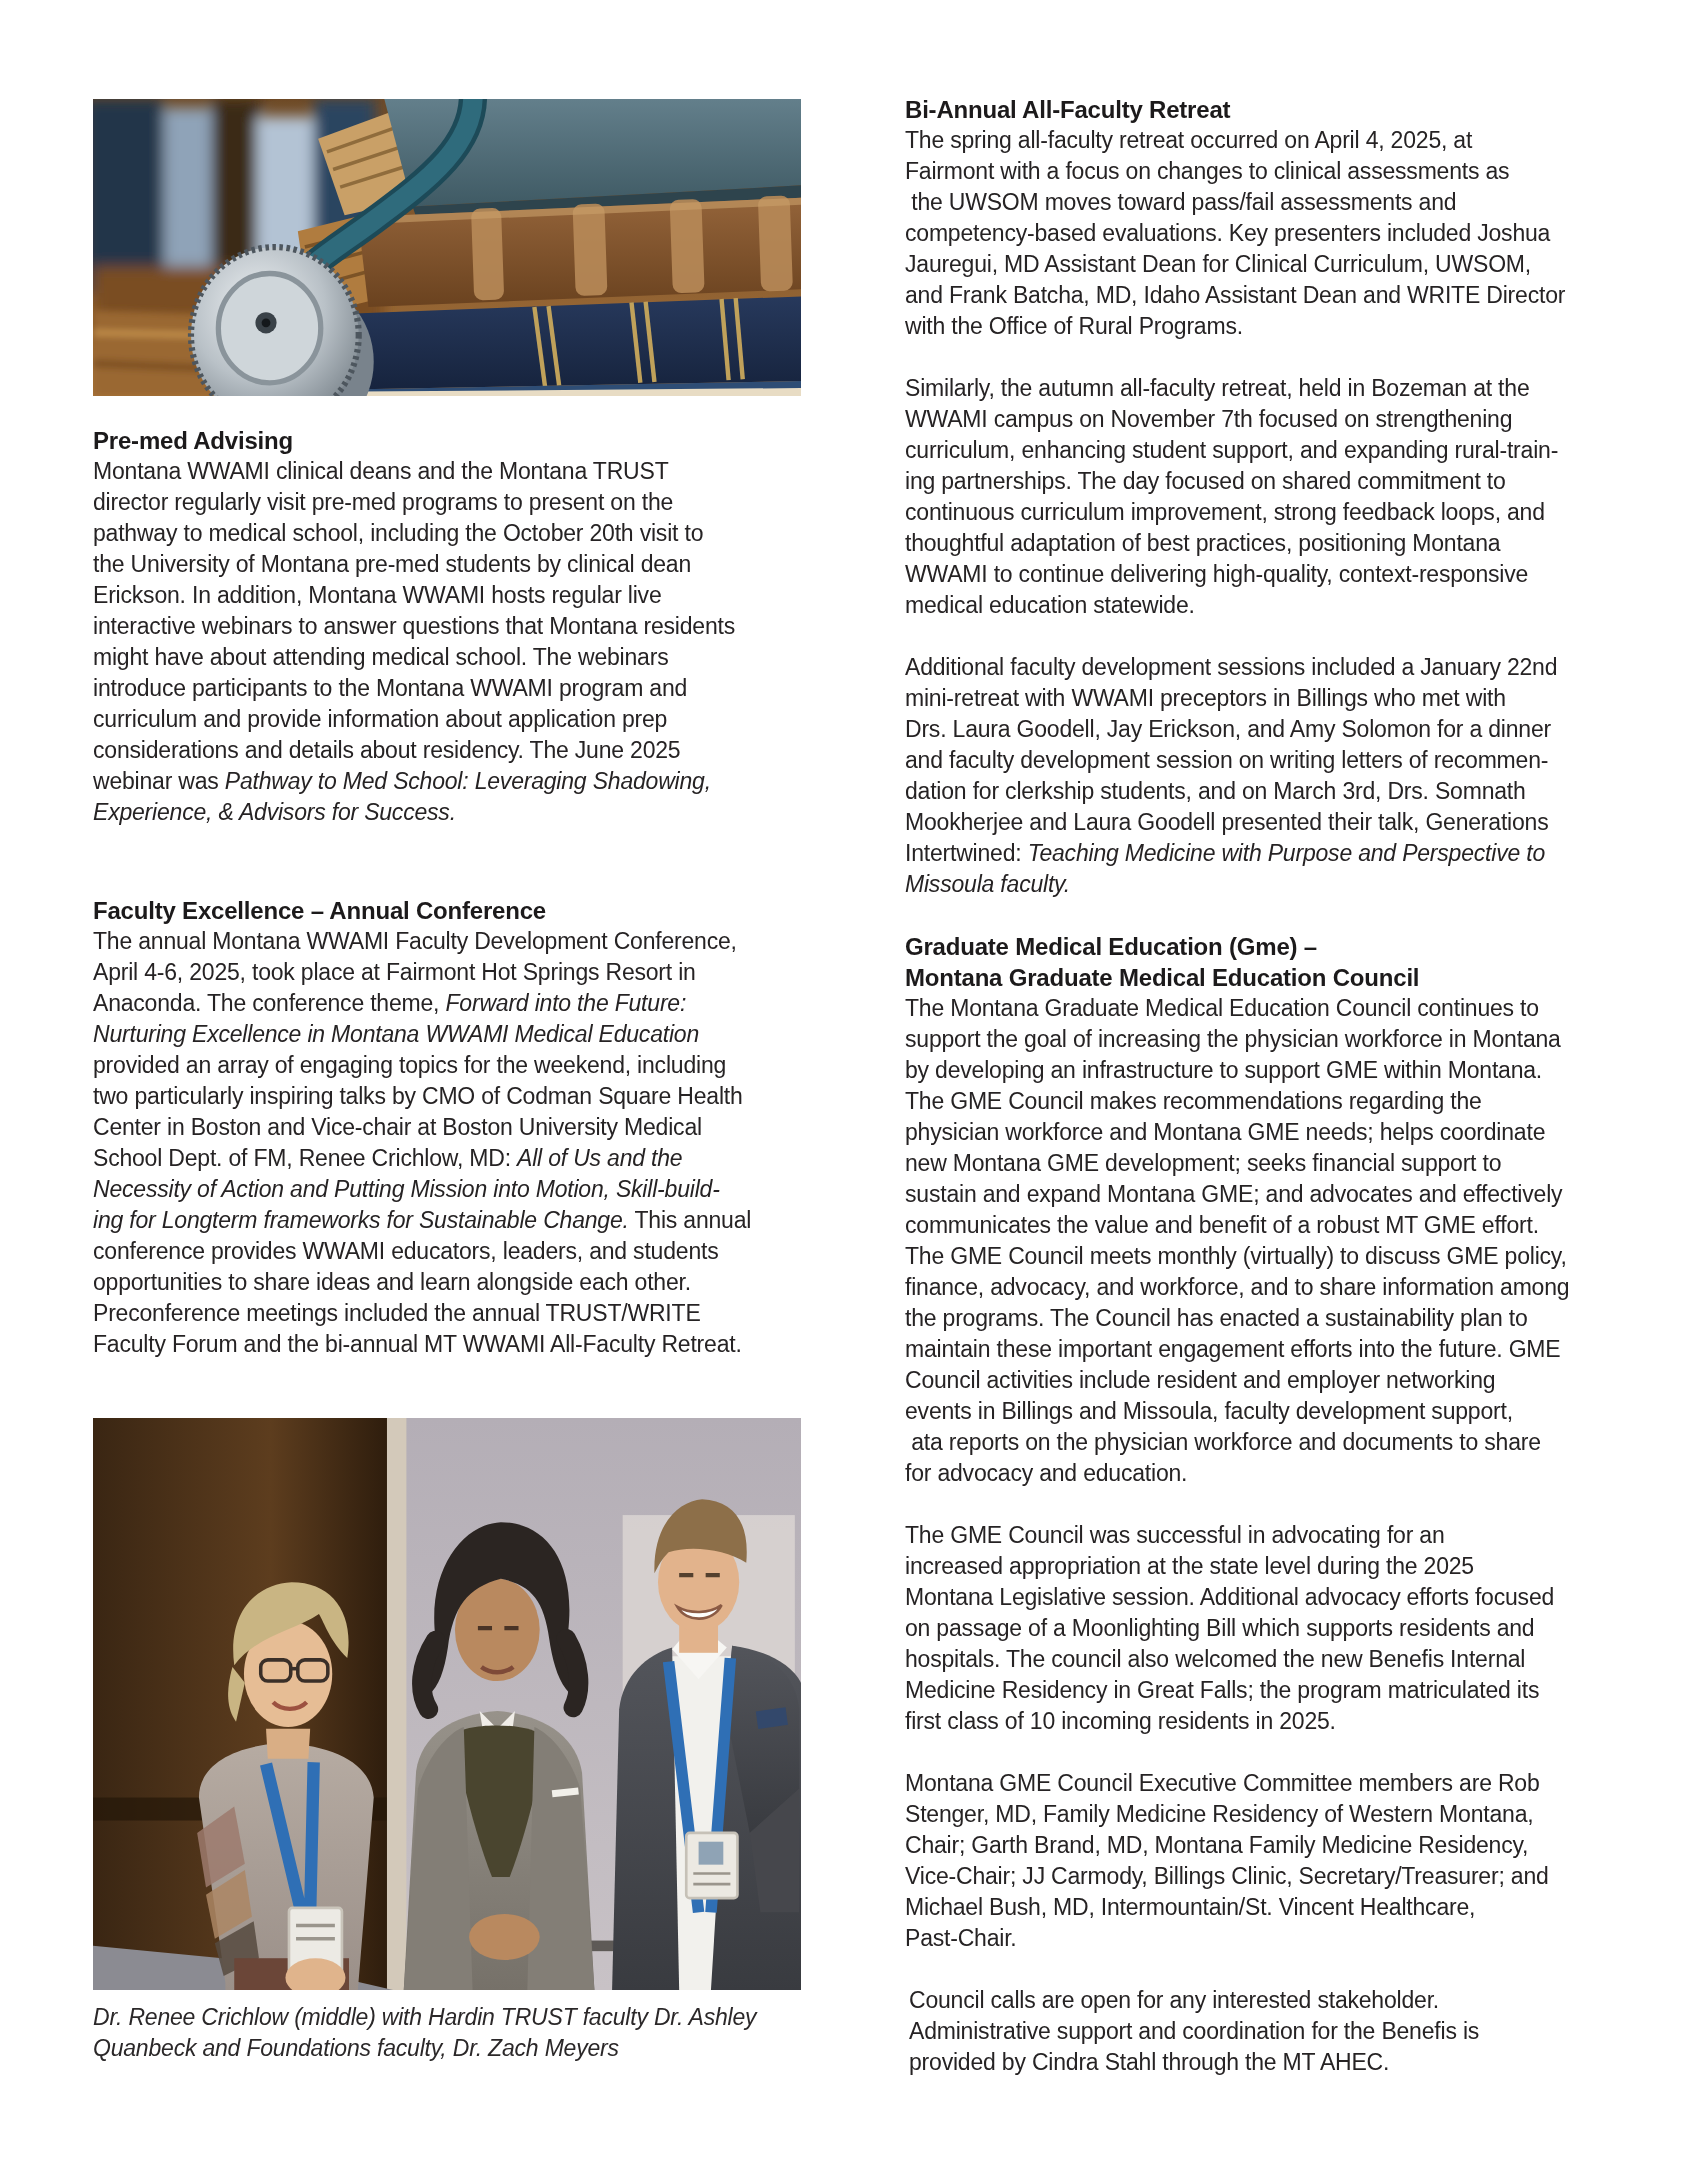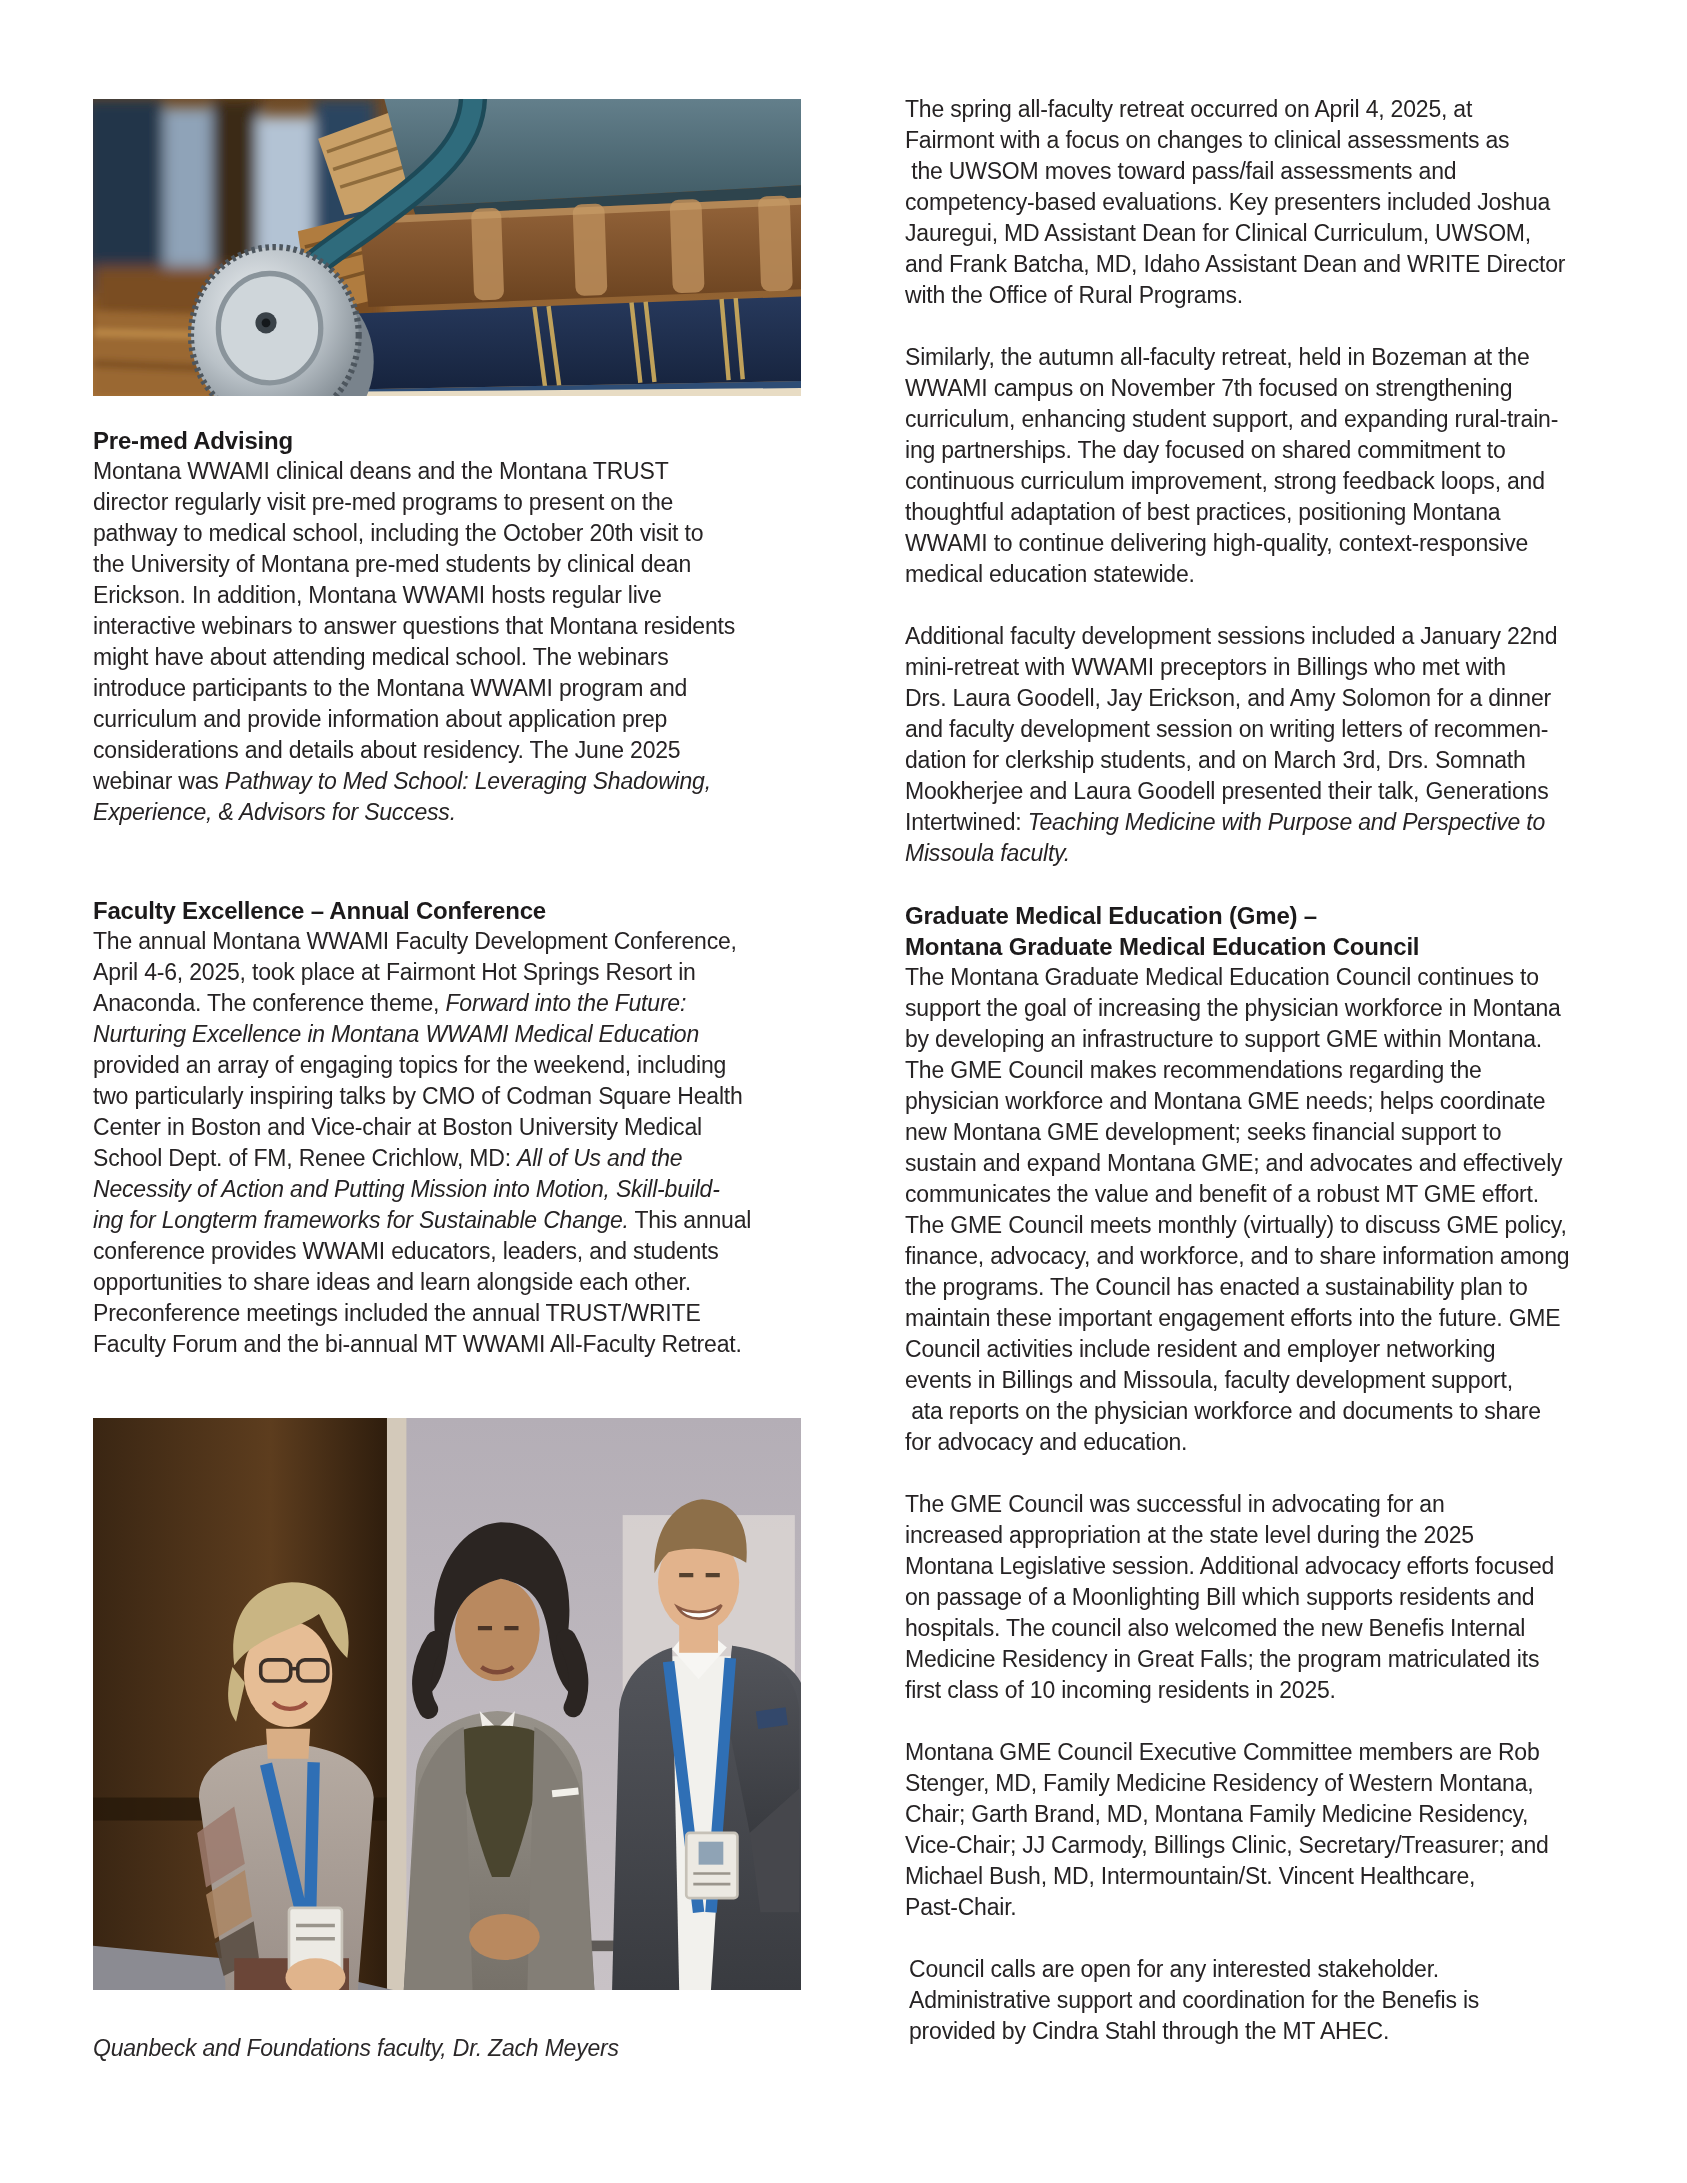"Bi-Annual All-Faculty Retreat" h2.heading { html: none -> <h2>Bi-Annual All-Faculty Retreat</h2> }
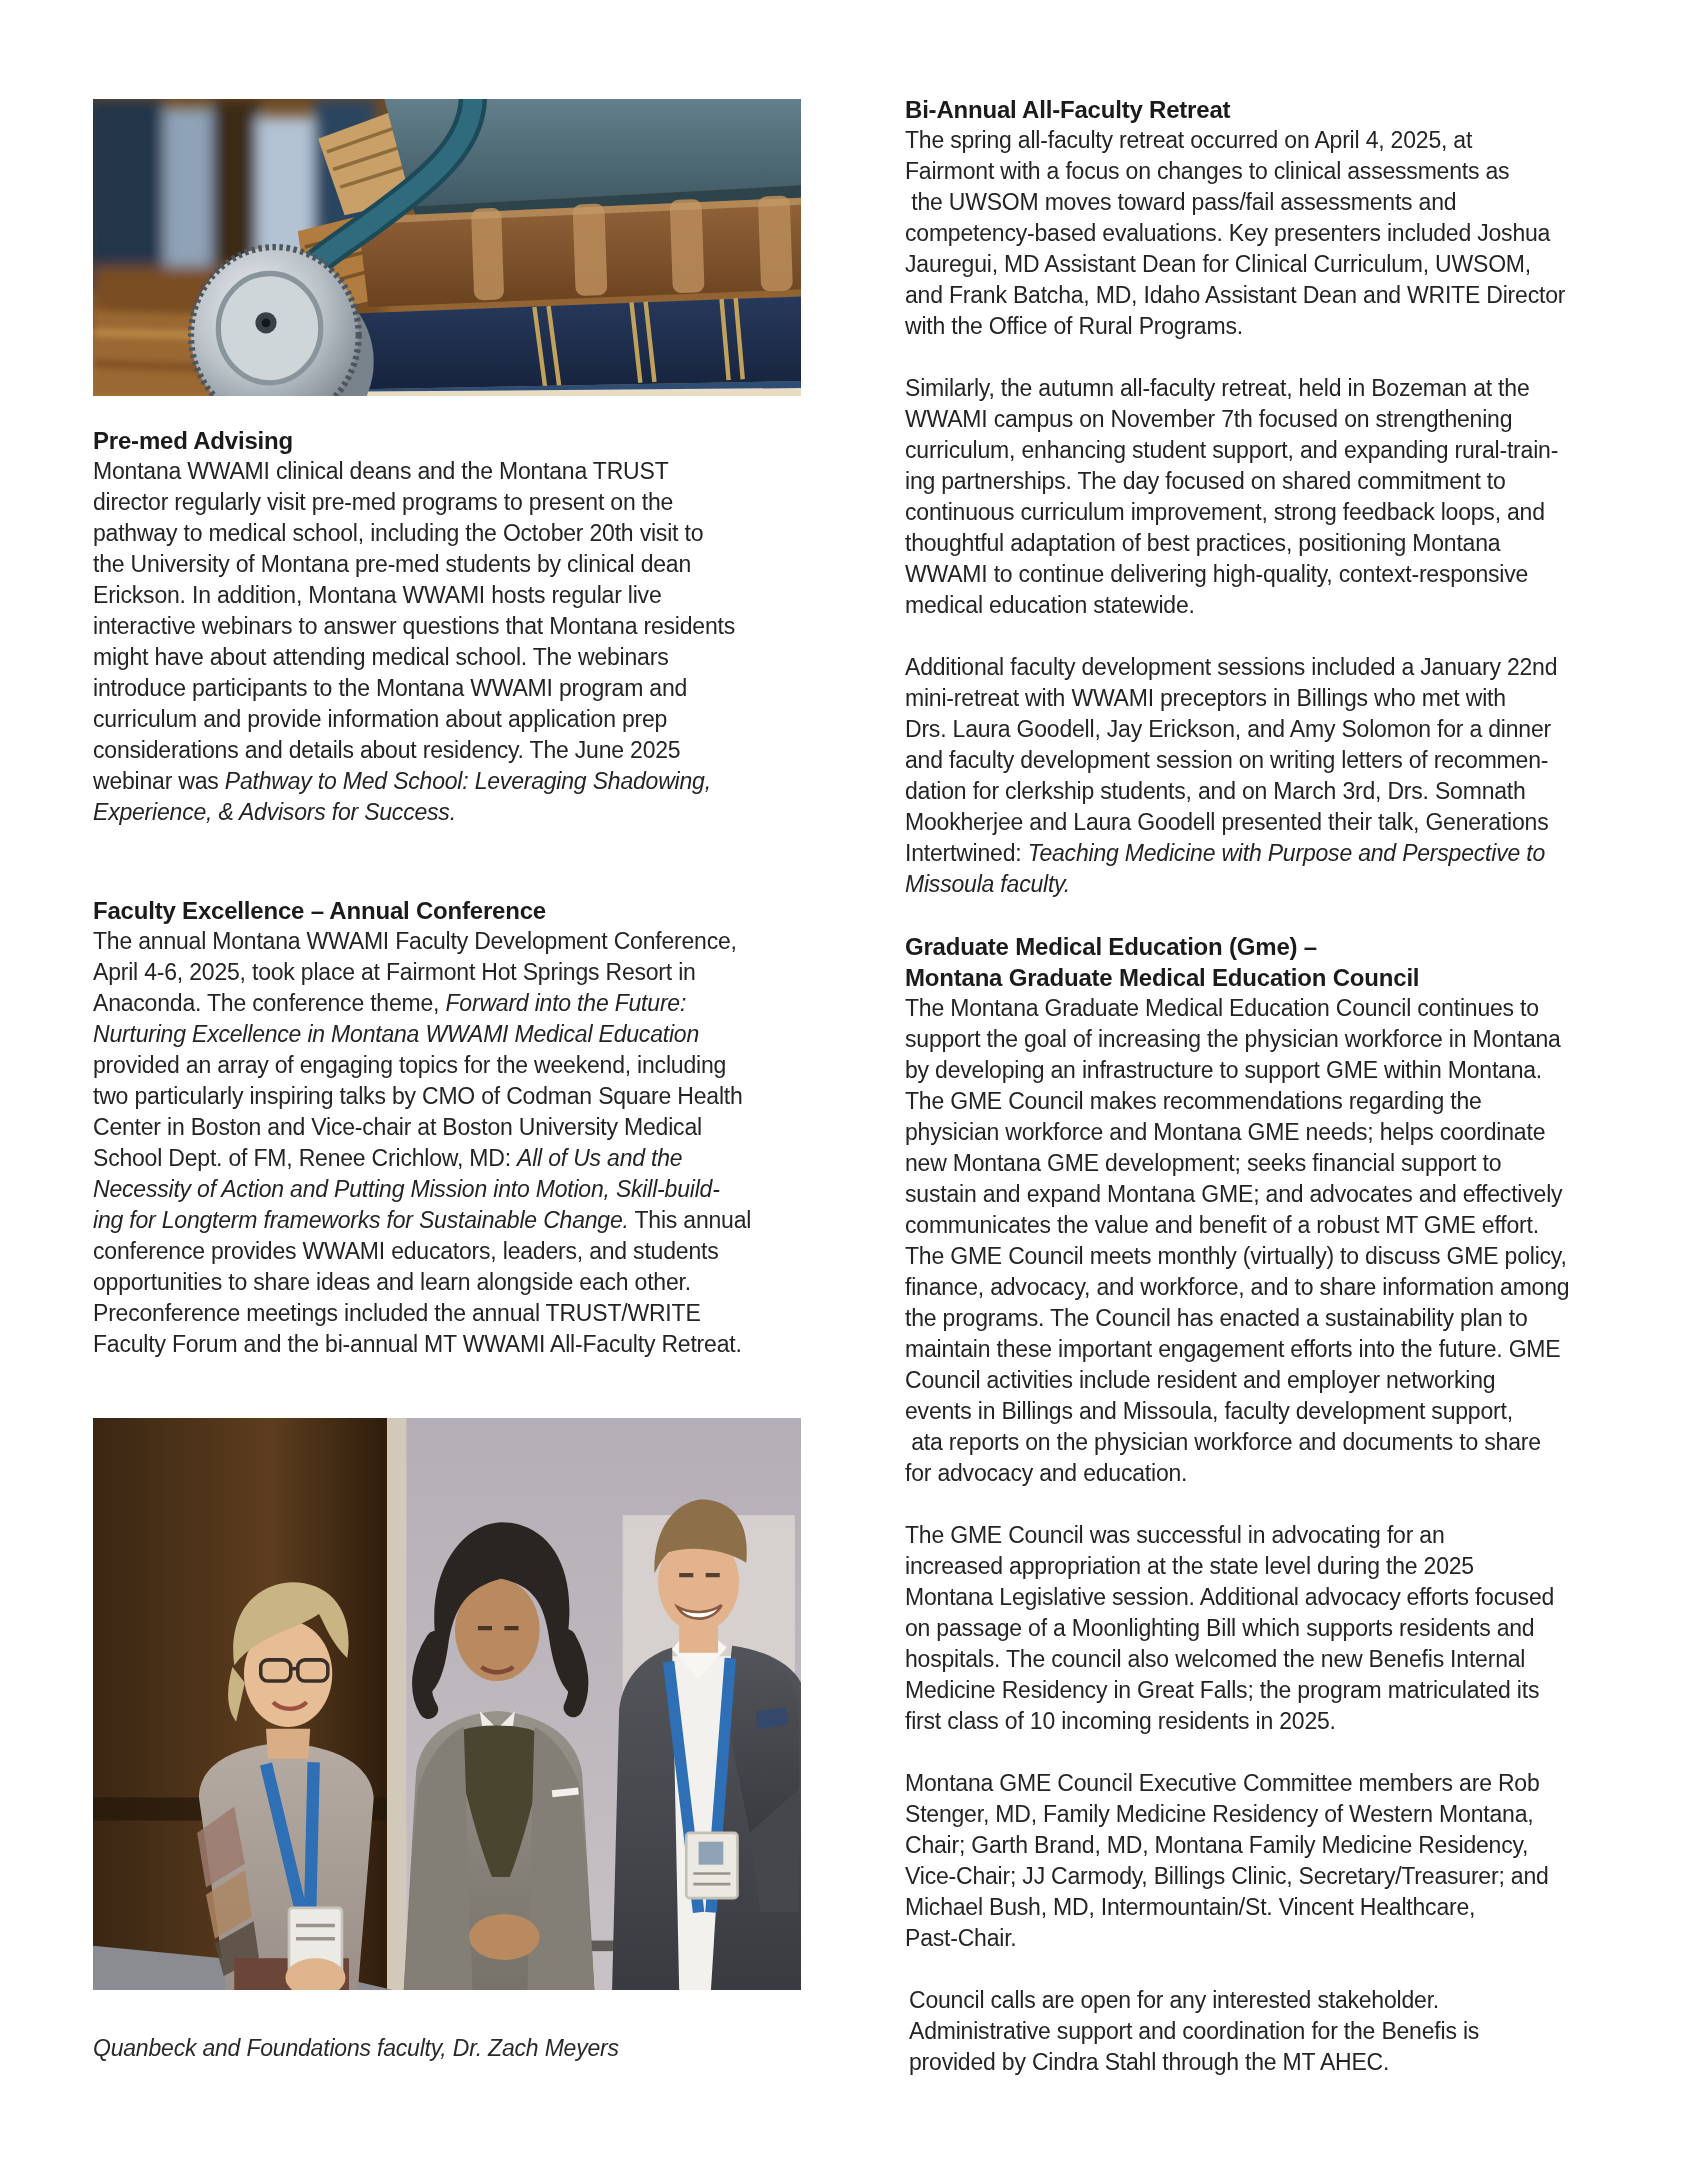"Dr. Renee Crichlow (middle) with" span { html: none -> <span>Dr. Renee Crichlow (middle) with Hardin TRUST faculty Dr. Ashley</span> }
